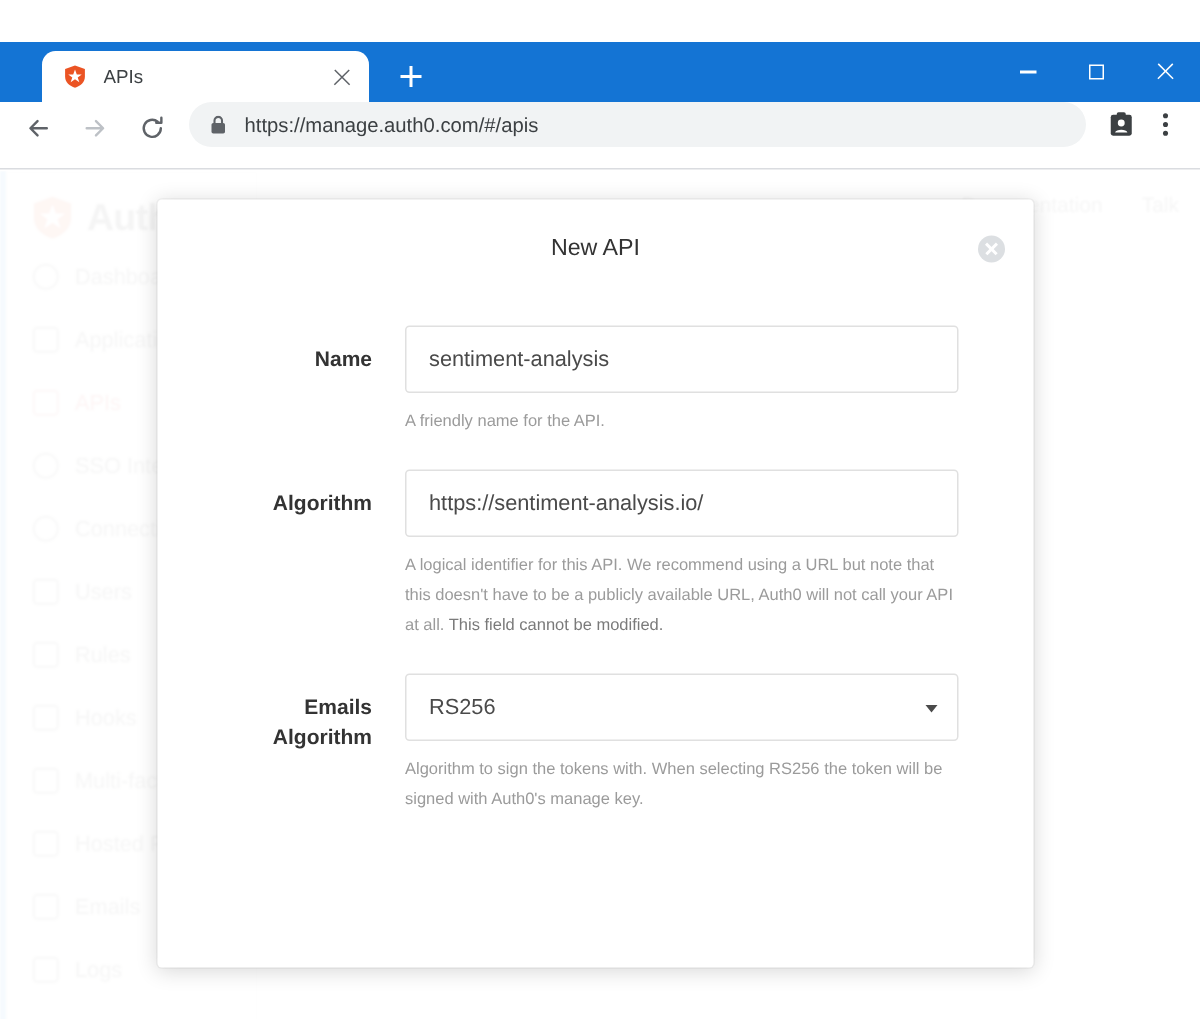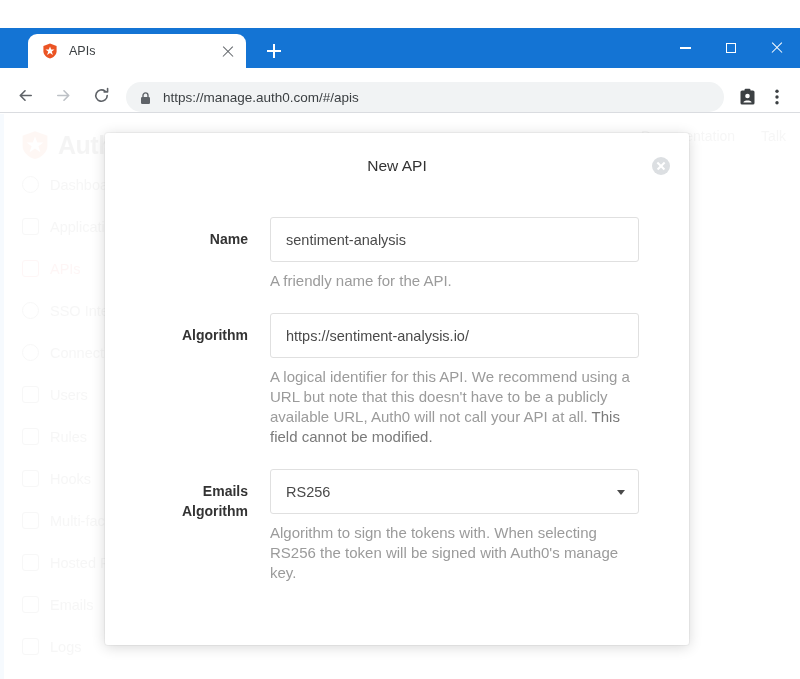"https://manage.auth0.com/#/apis" .toolbar { align-items: flex-end -> flex-start }
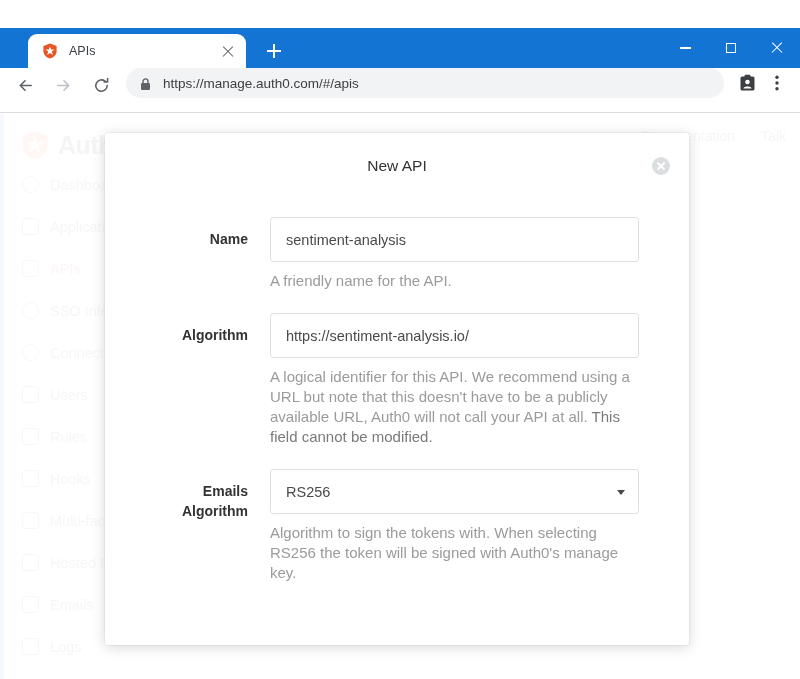"A friendly name for the" .hint { font-size: 15px -> 11px }
